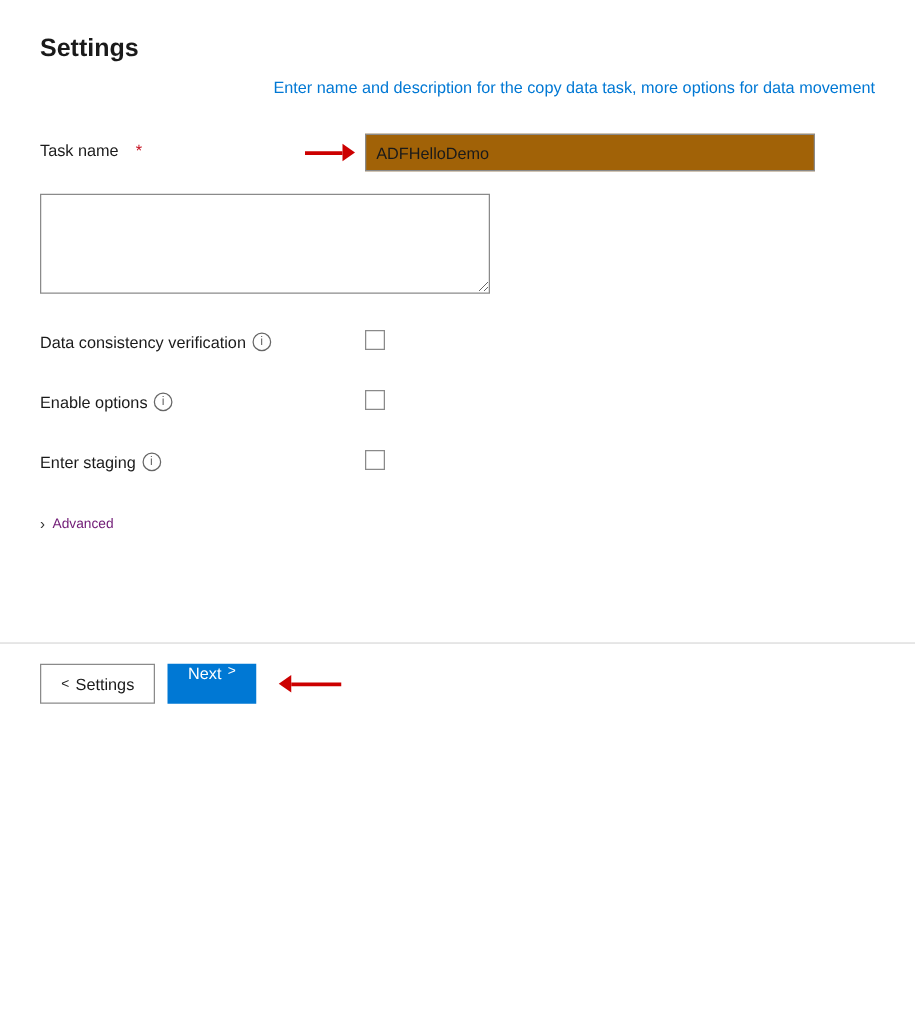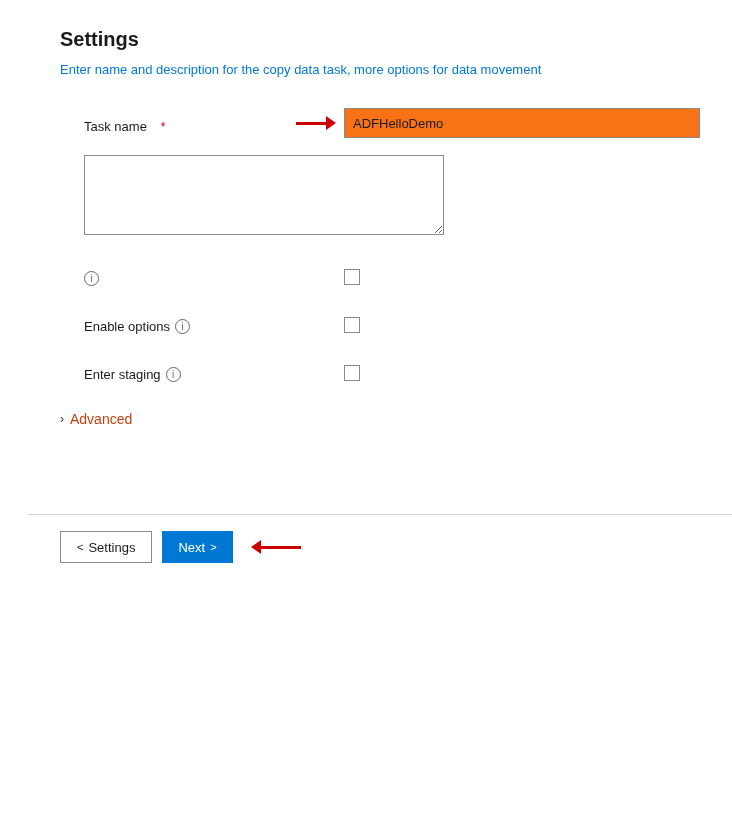"Settings" .page-container { padding-left: 28px -> none }
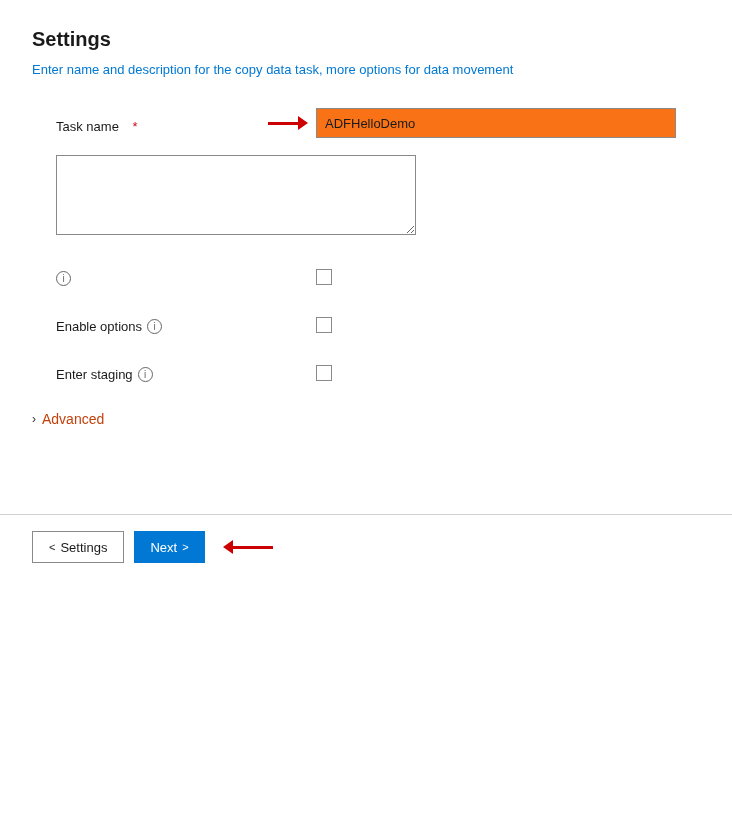"Enter name and description for" .page-subtitle { text-align: none -> right }
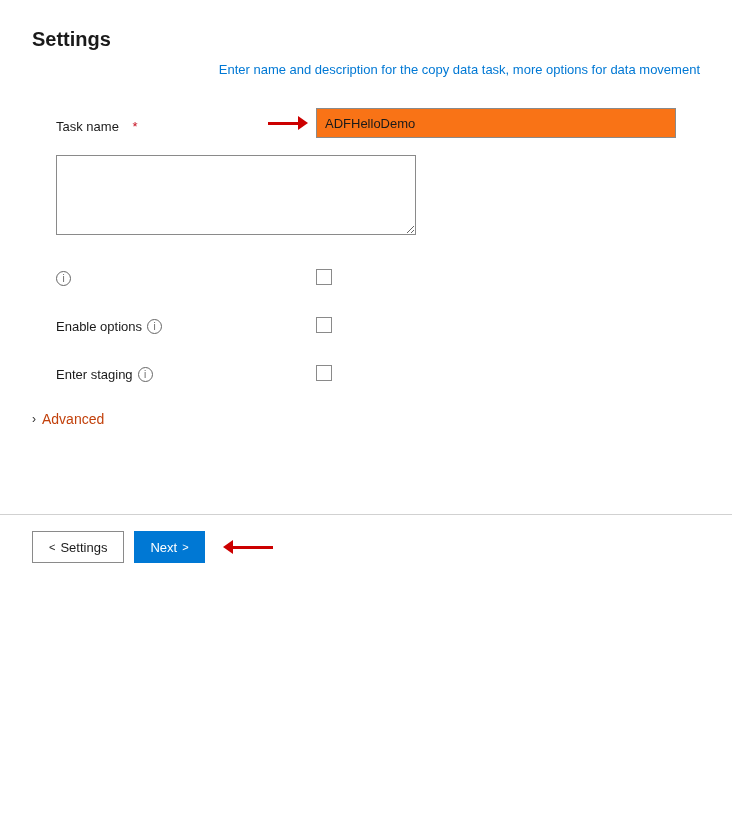"Task name" .form-row { align-items: center -> flex-start; margin-left: 24px -> none }
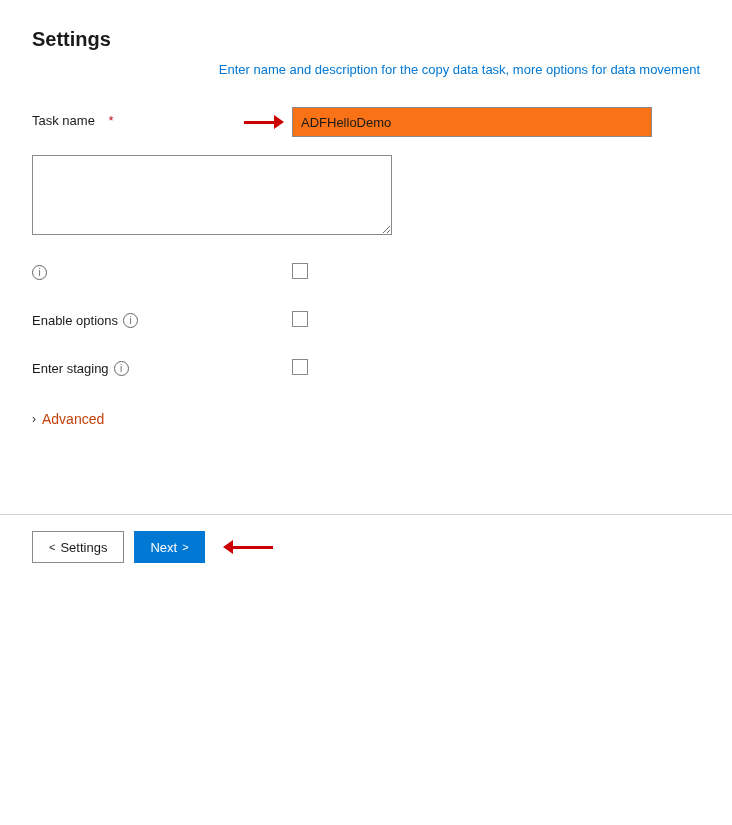"ADFHelloDemo" .text-input { background: #f97316 -> #a16207 }
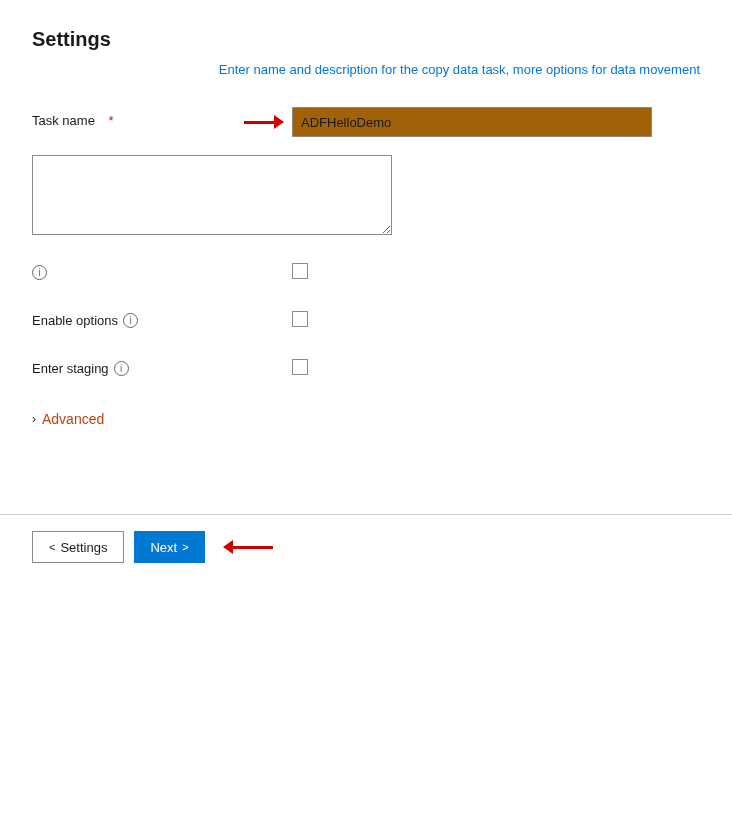"Data consistency verification" span { html: none -> <span>Data consistency verification</span> }
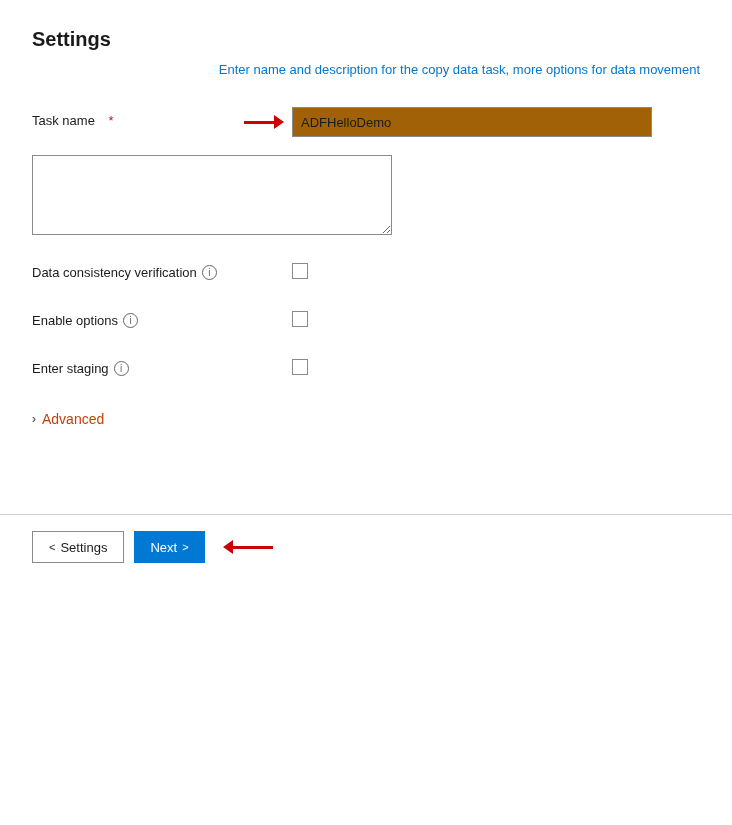"Advanced" .advanced-label { color: #c2410c -> #701a75; font-size: 14px -> 11px }
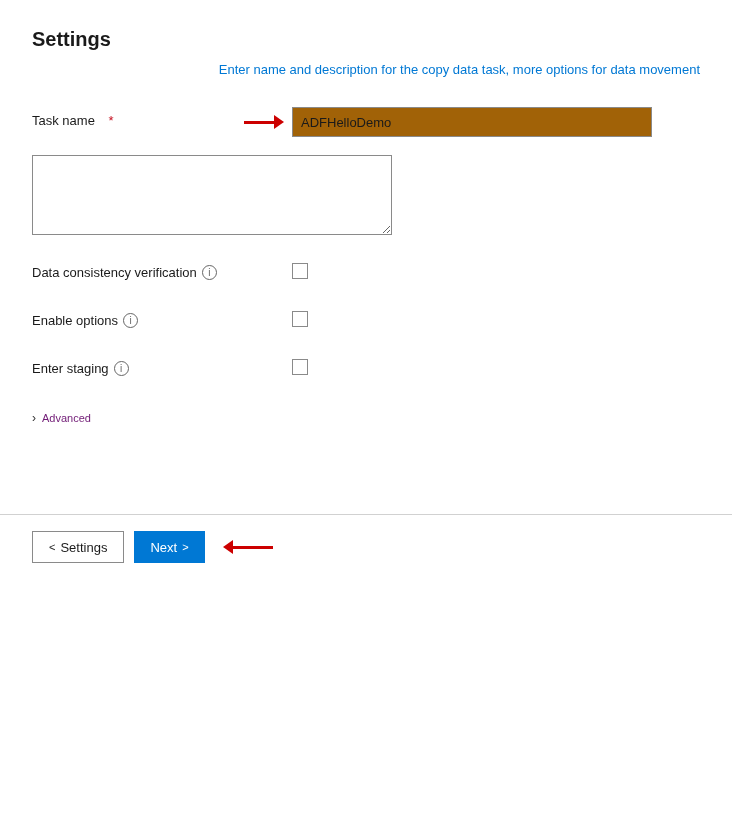"Next" .btn-next { align-items: center -> flex-start }
